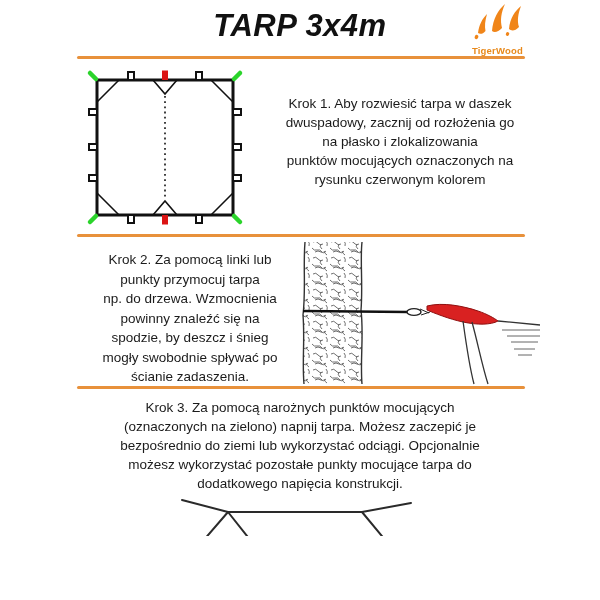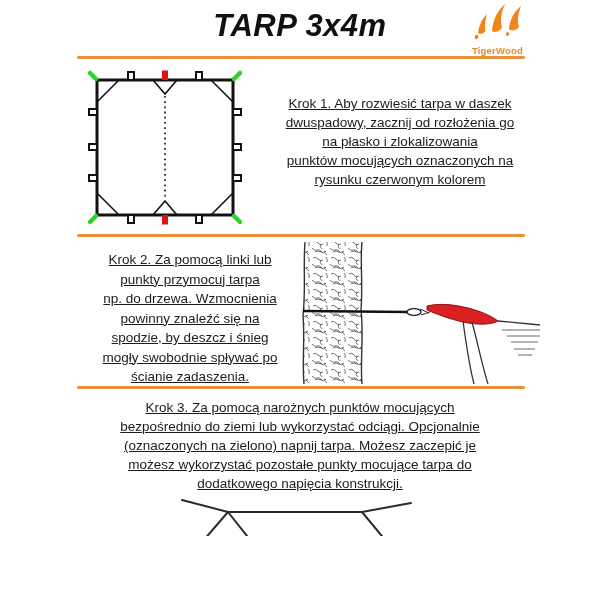"Krok 1. Aby rozwiesić tarpa" .steptext { text-decoration: underline -> none }
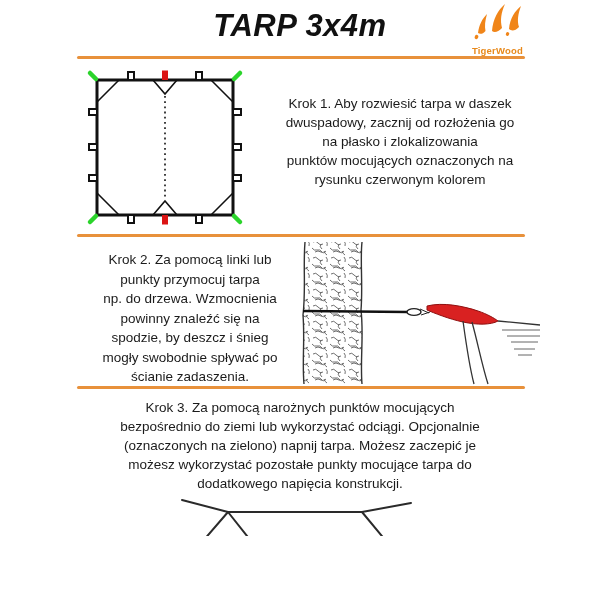"bezpośrednio do ziemi lub wykorzystać" div { order: before "(oznaczonych na zielono) napnij tarpa." -> after "(oznaczonych na zielono) napnij tarpa." }
